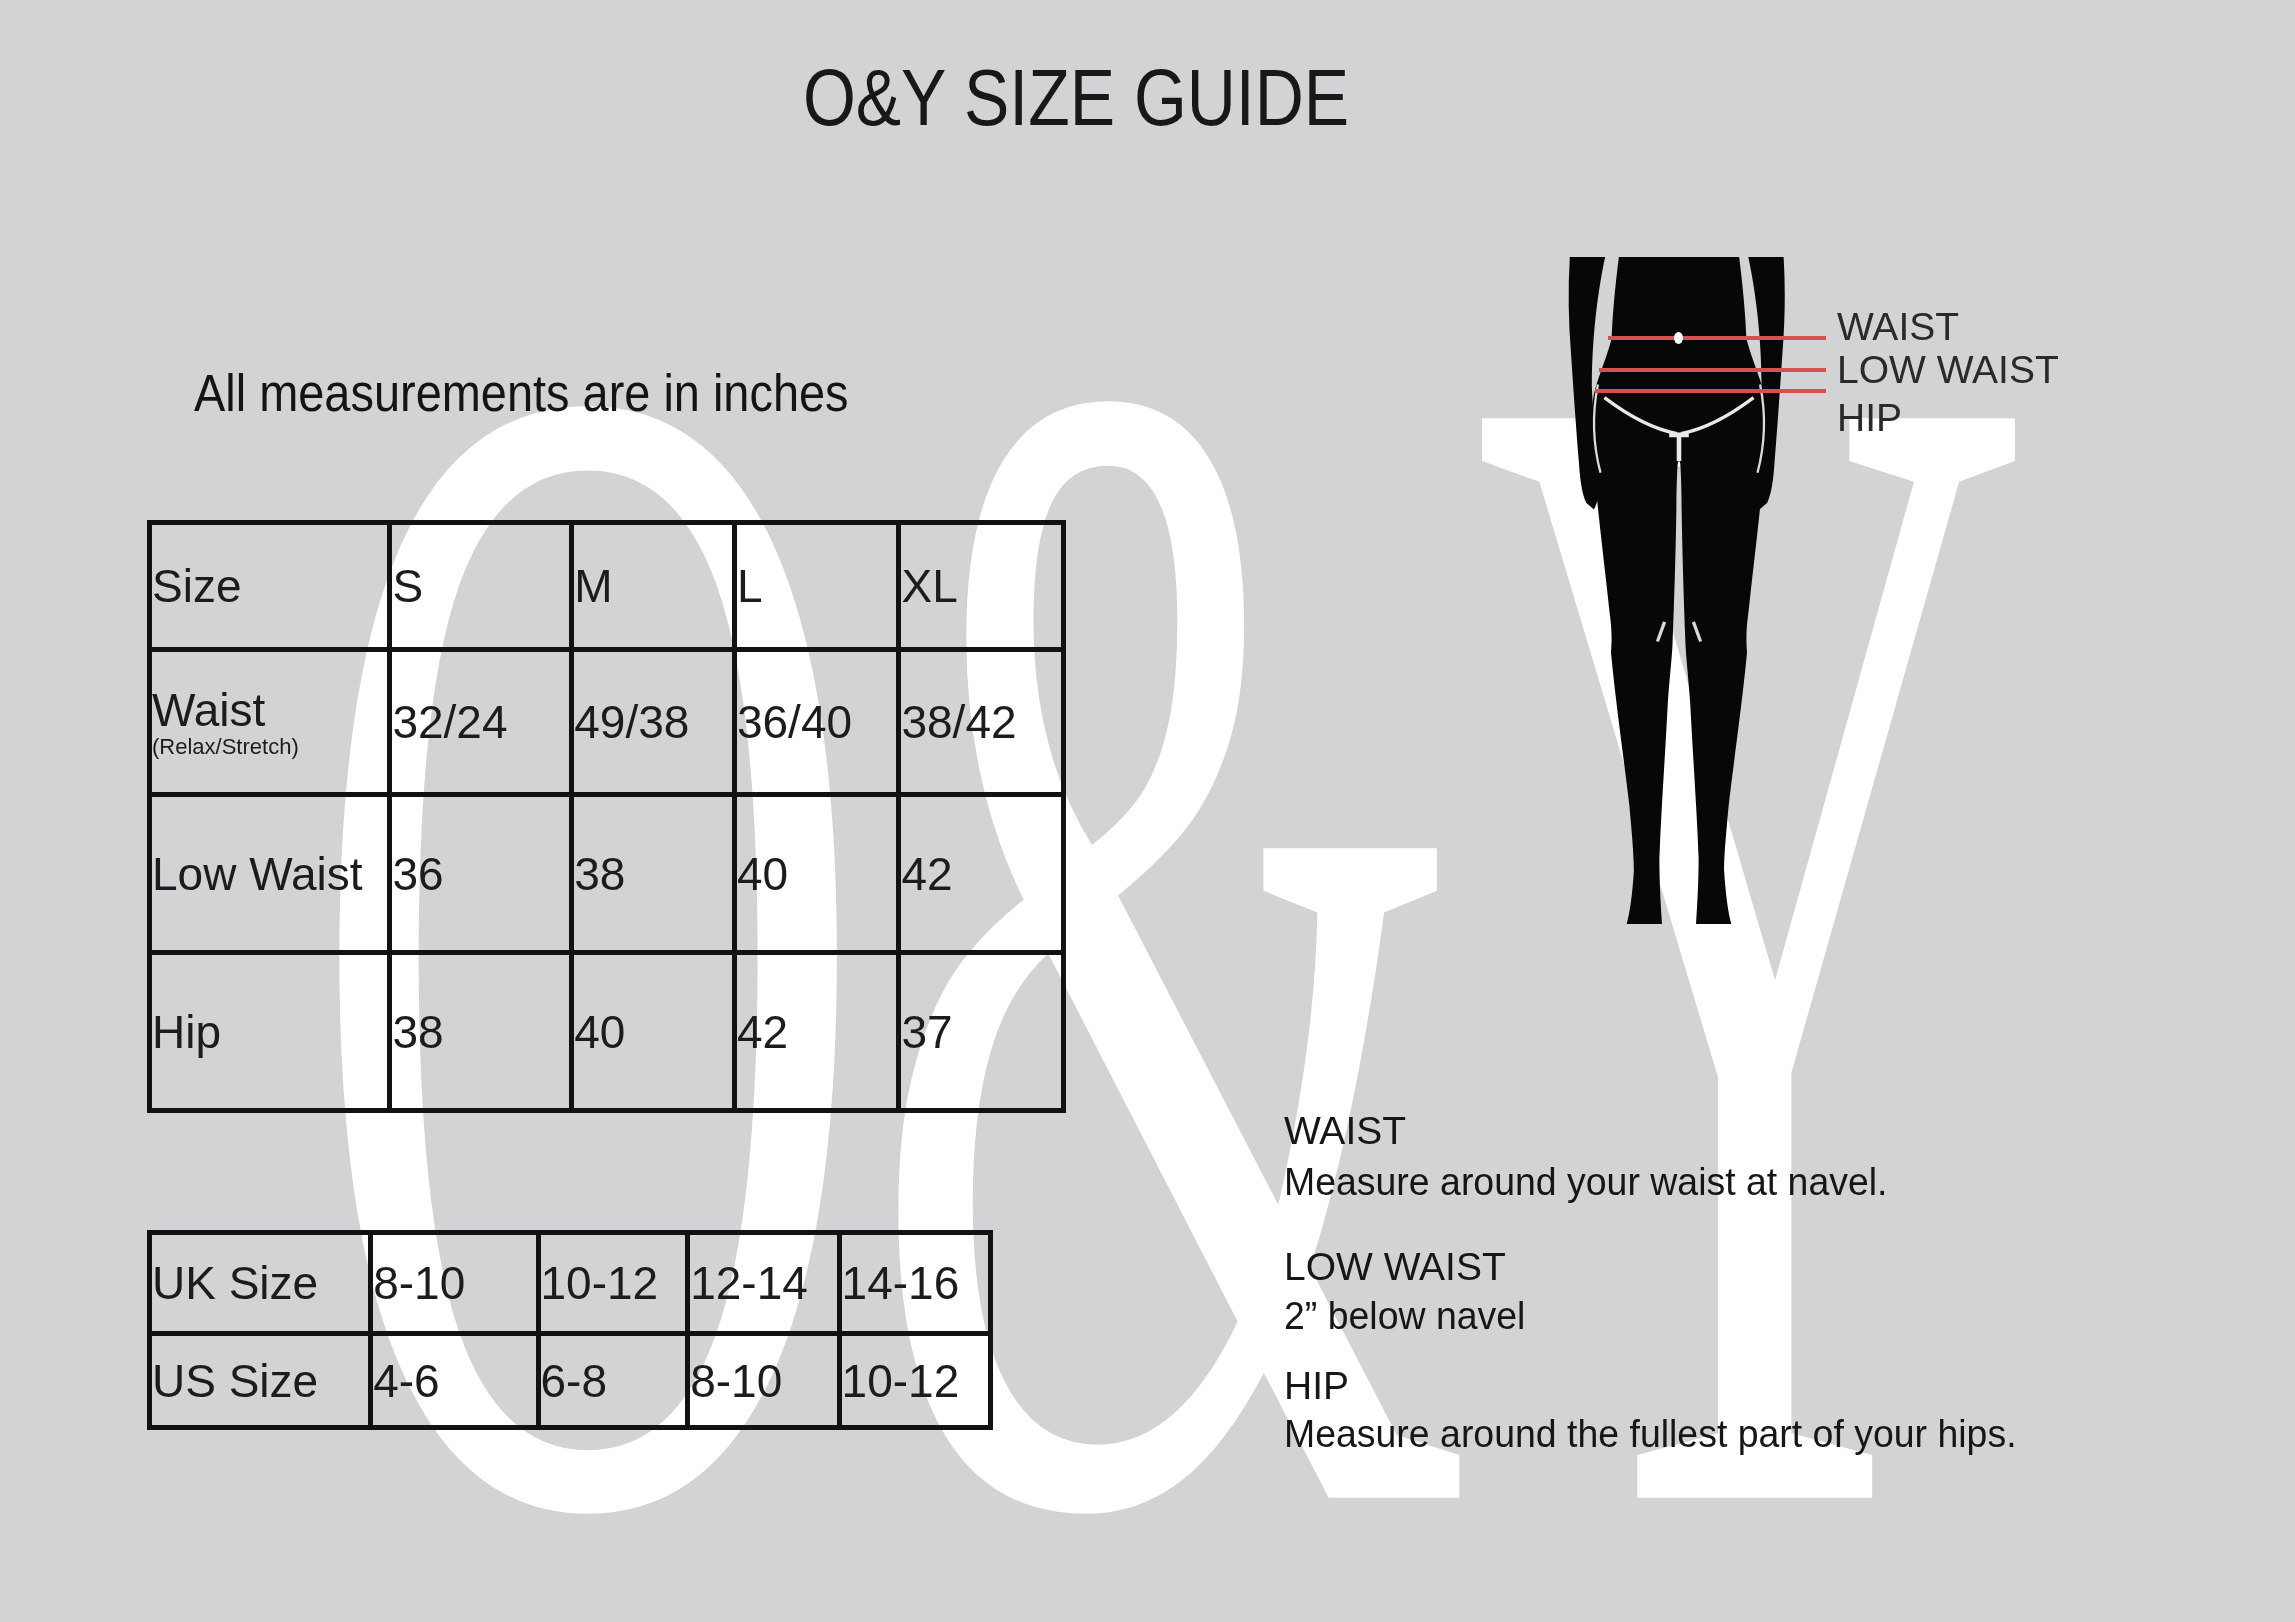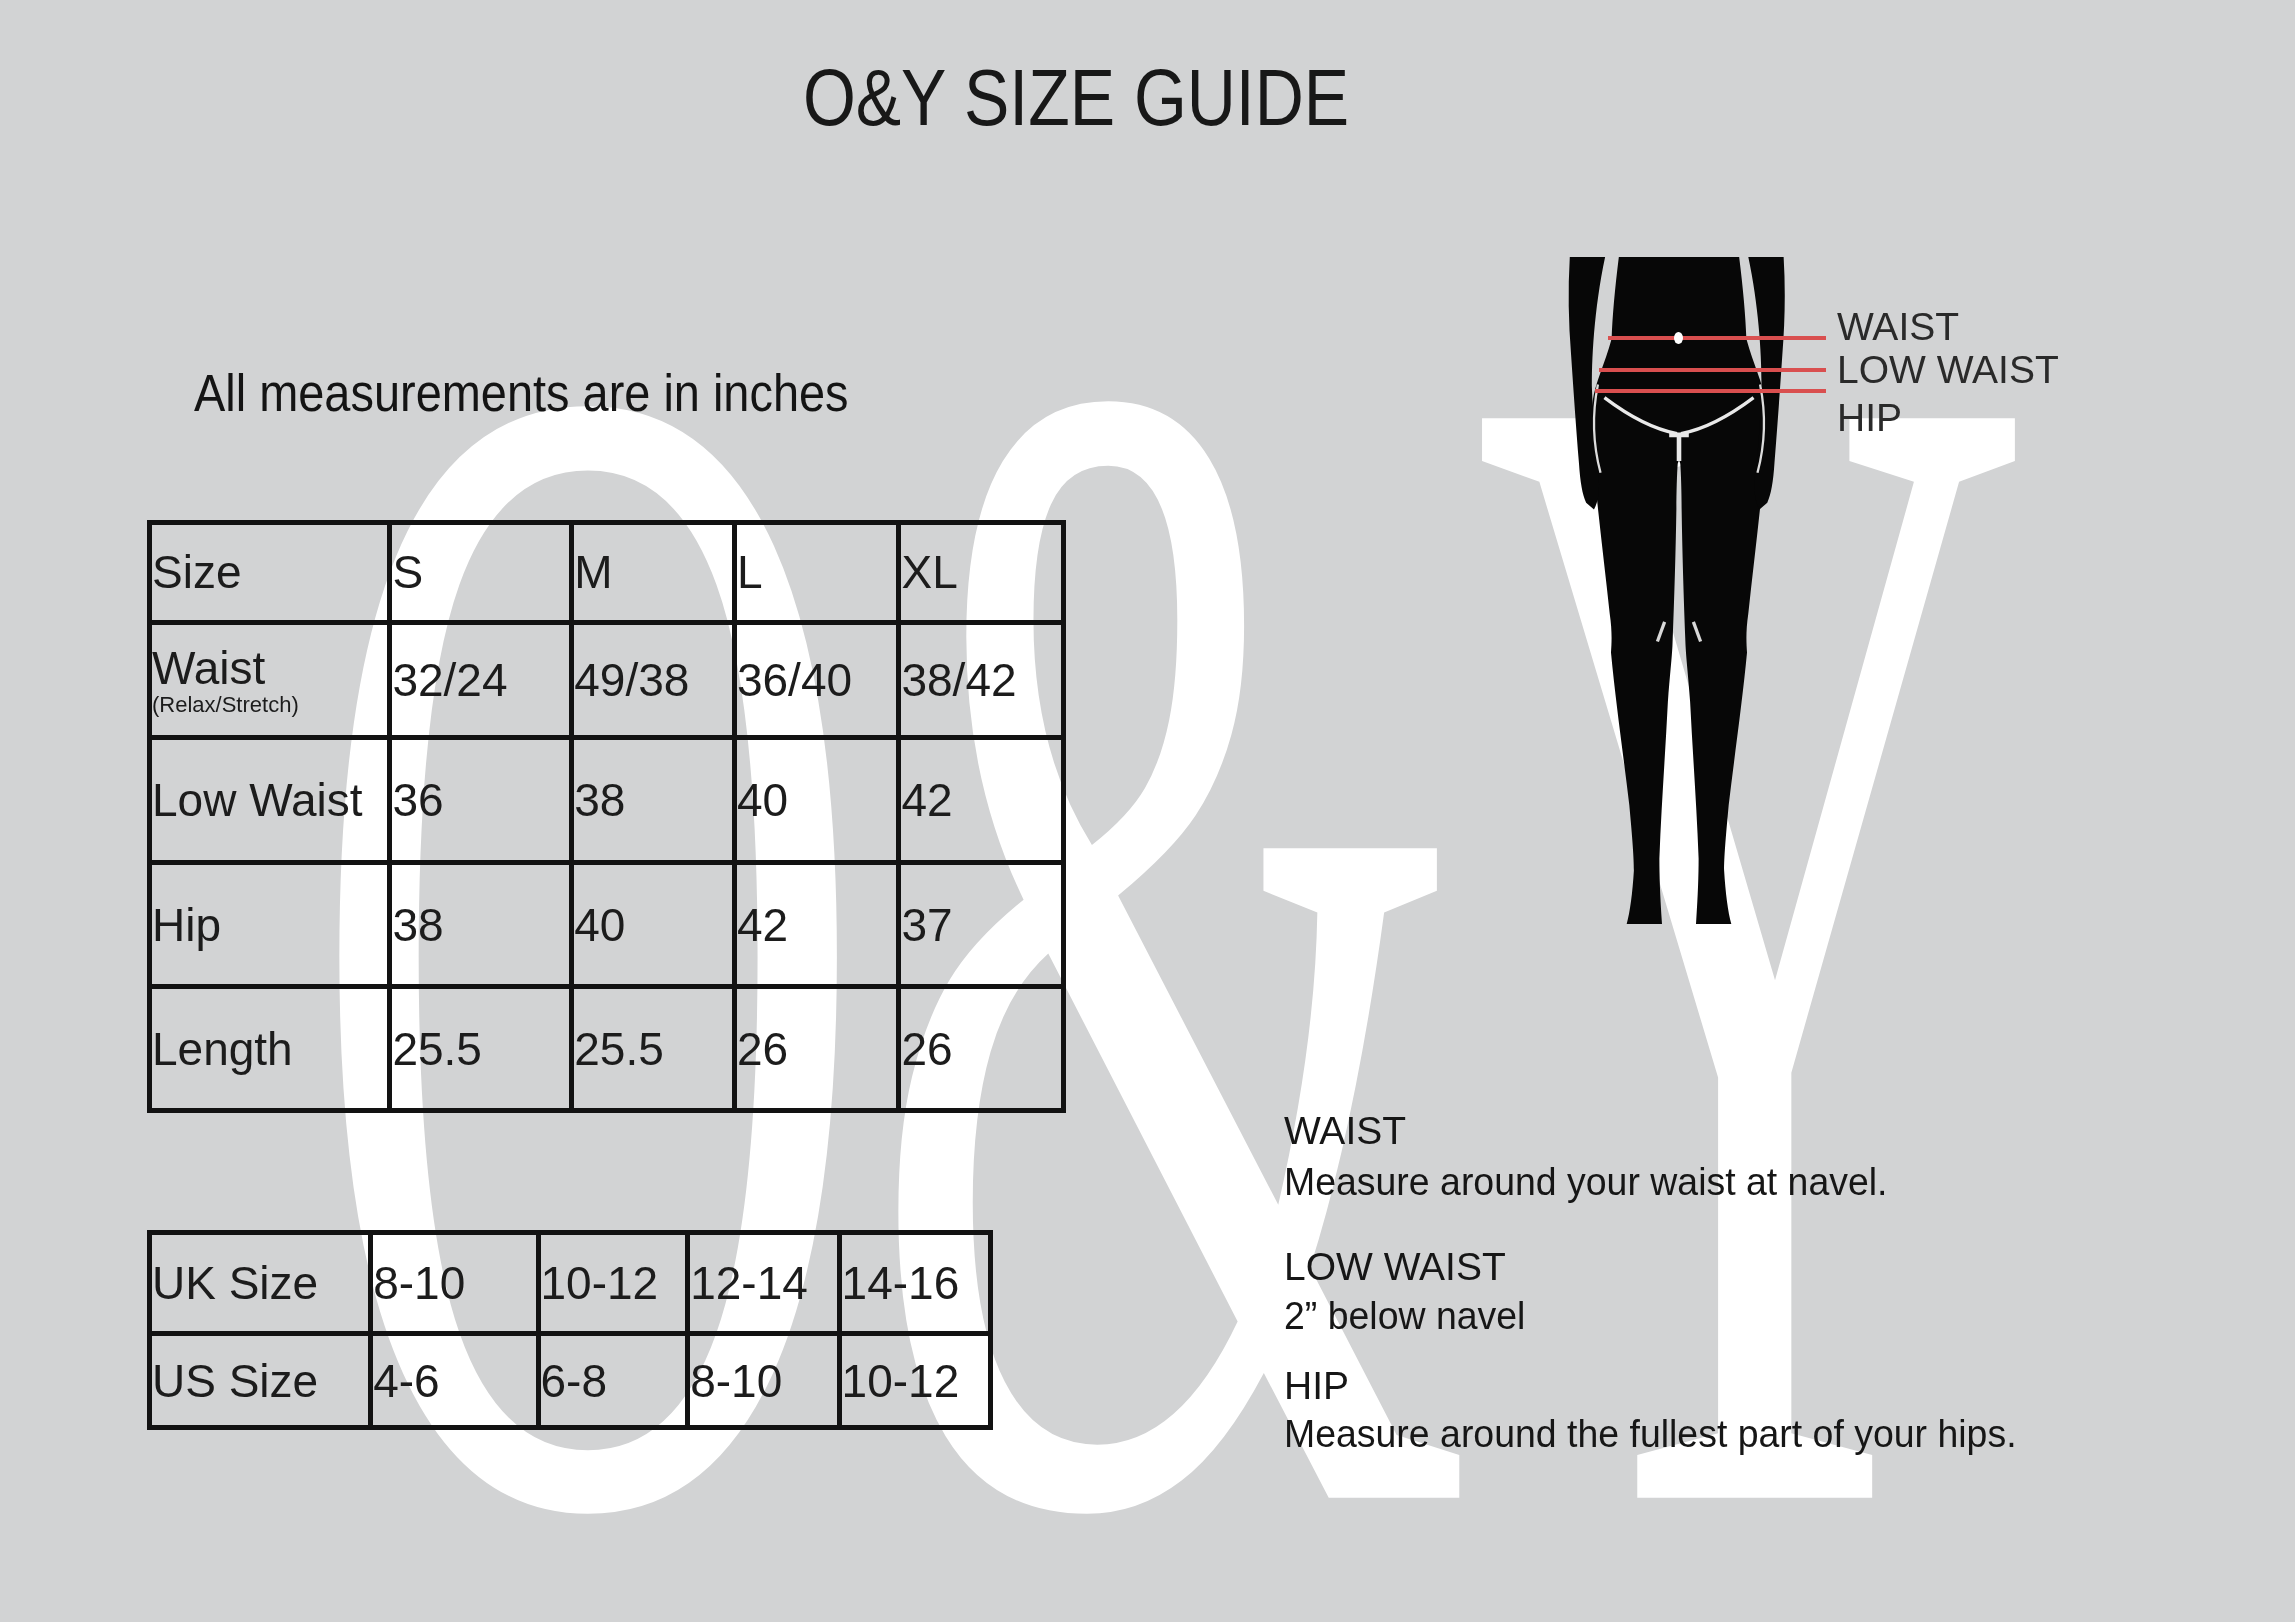"Length" tr { html: <tr> <td>Length</td> <td>25.5</td> <td>25.5</td> <td>26</td> <td>26</td> </tr> -> none }
